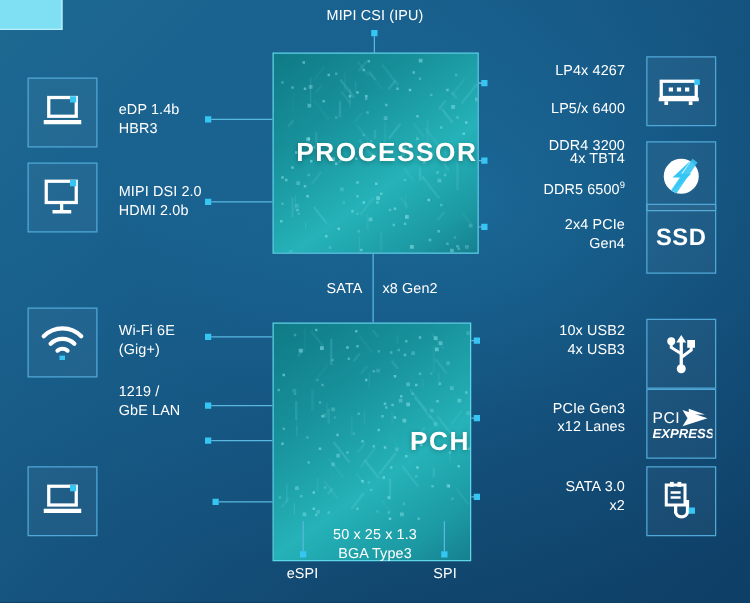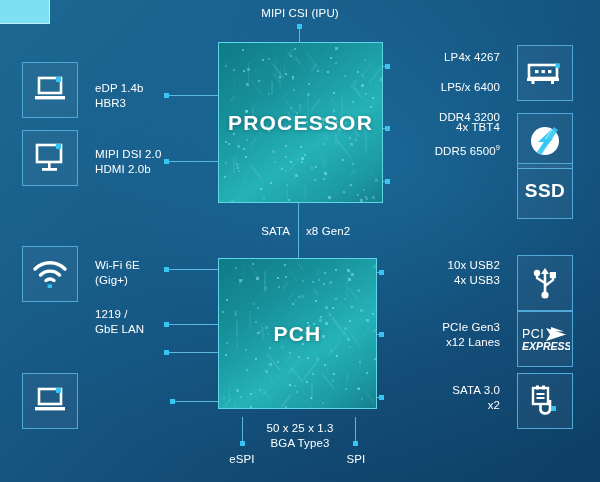"PROCESSOR" .chip-label { text-align: center -> right }
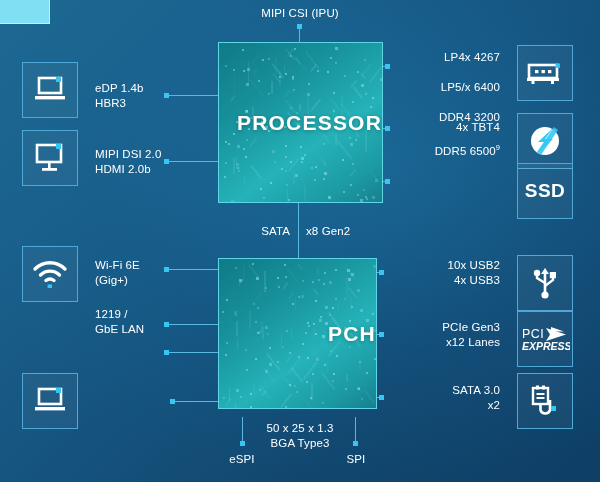"2x4 PCIe" div.label { html: none -> <div>2x4 PCIe Gen4</div> }
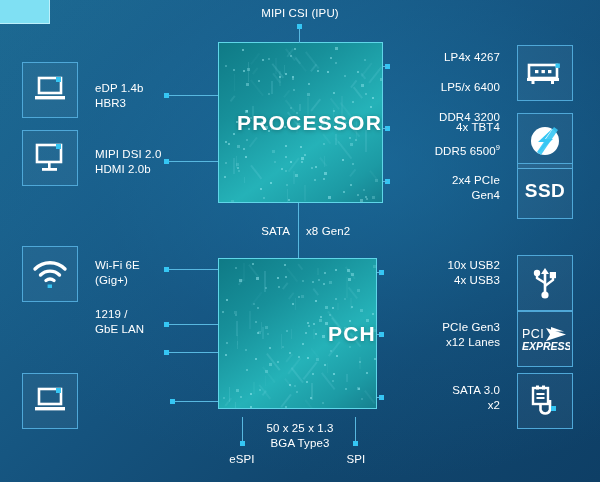"PCH" div.chip { height: 151px -> 191px }
